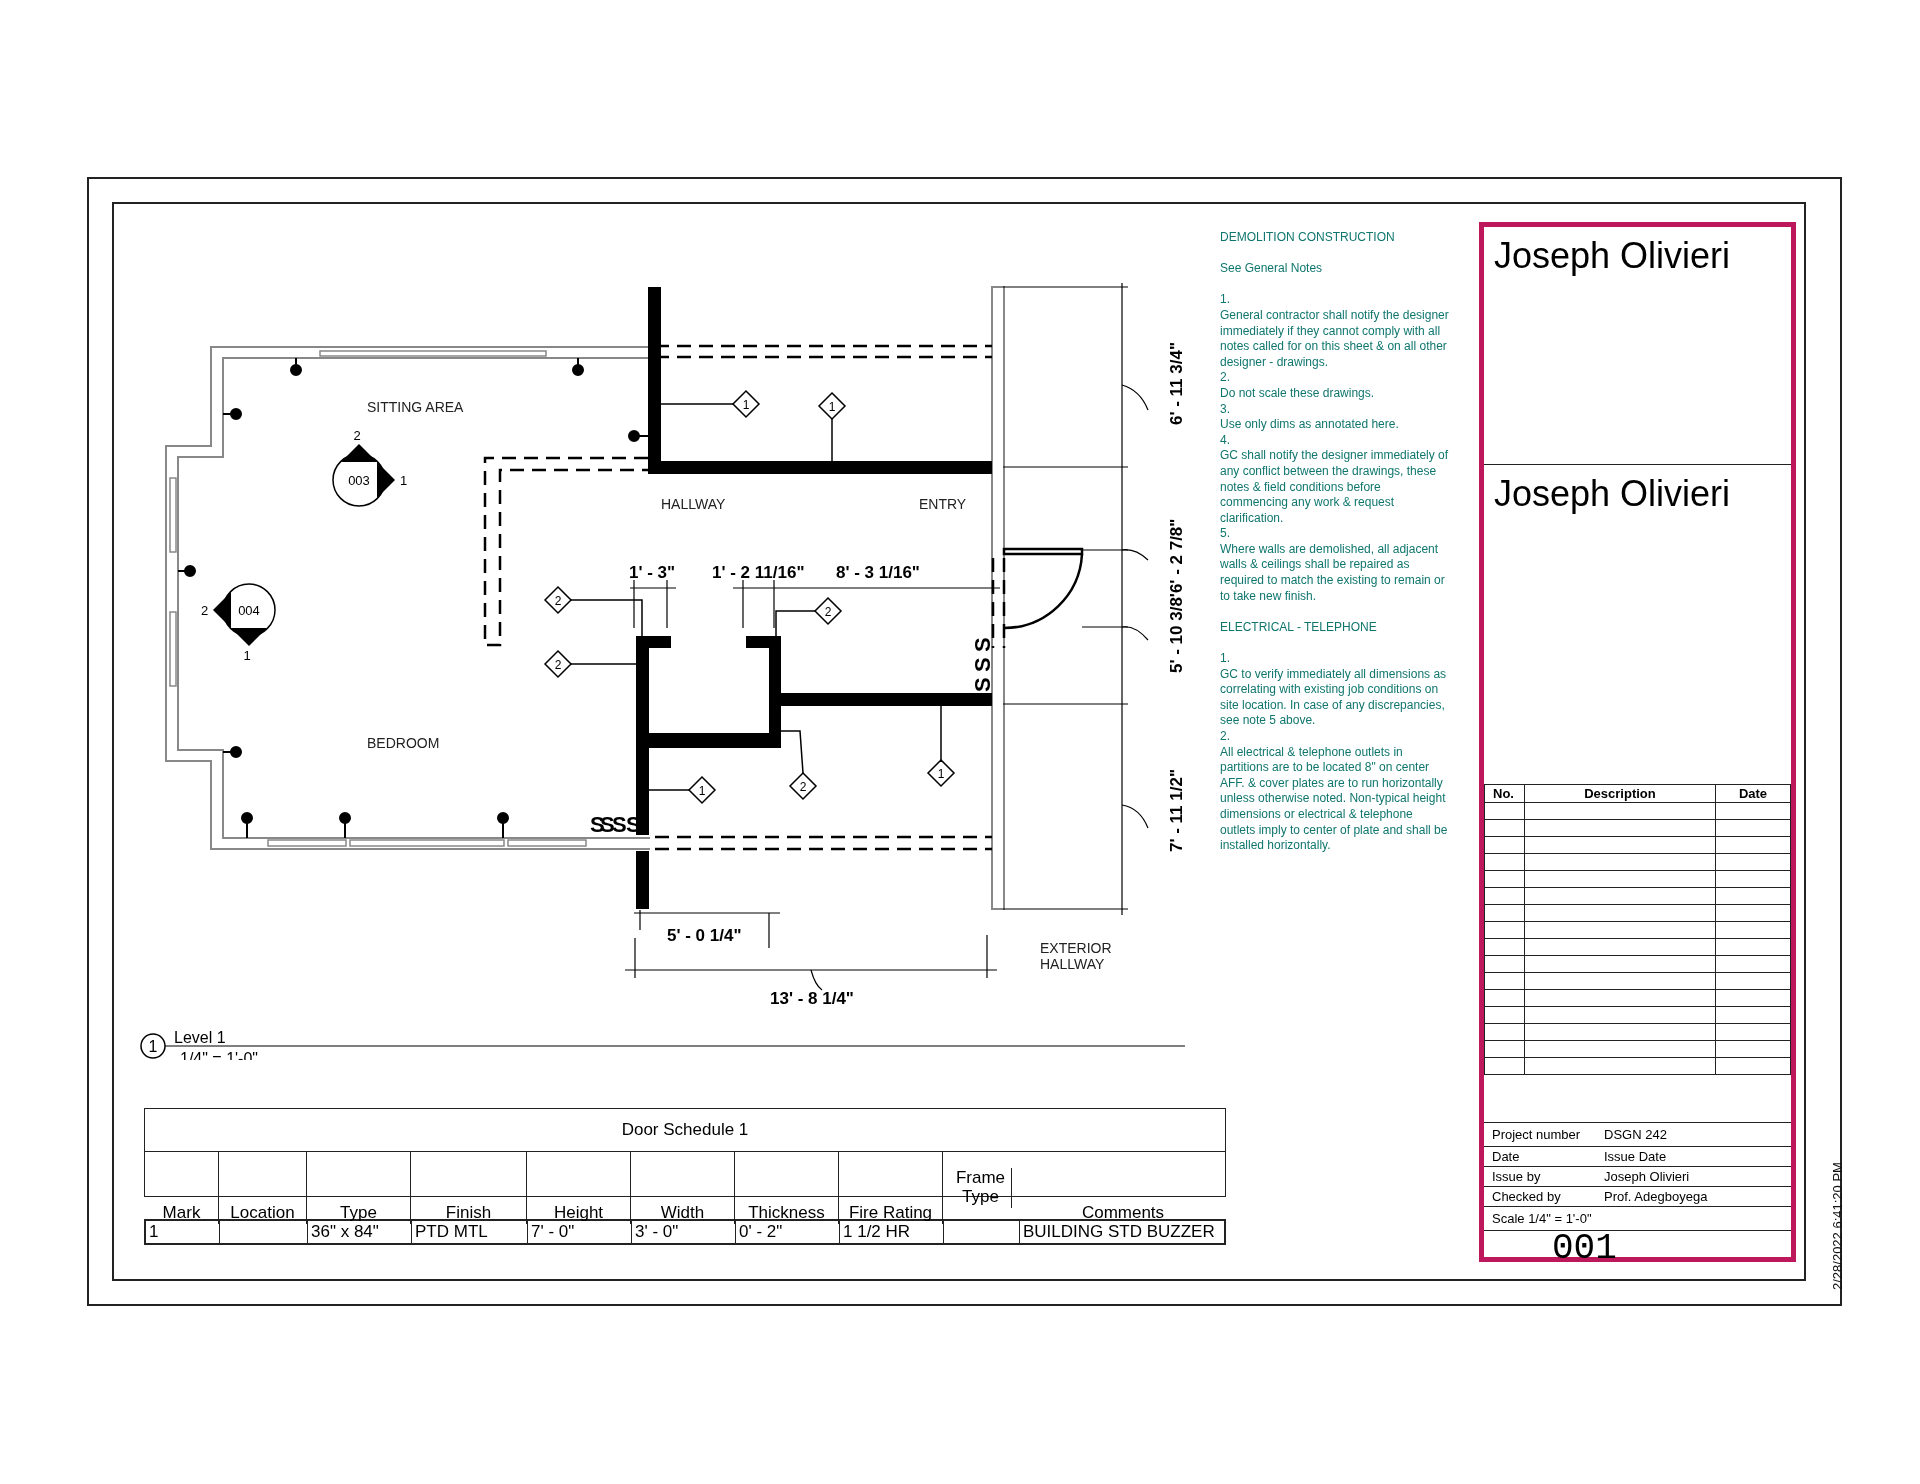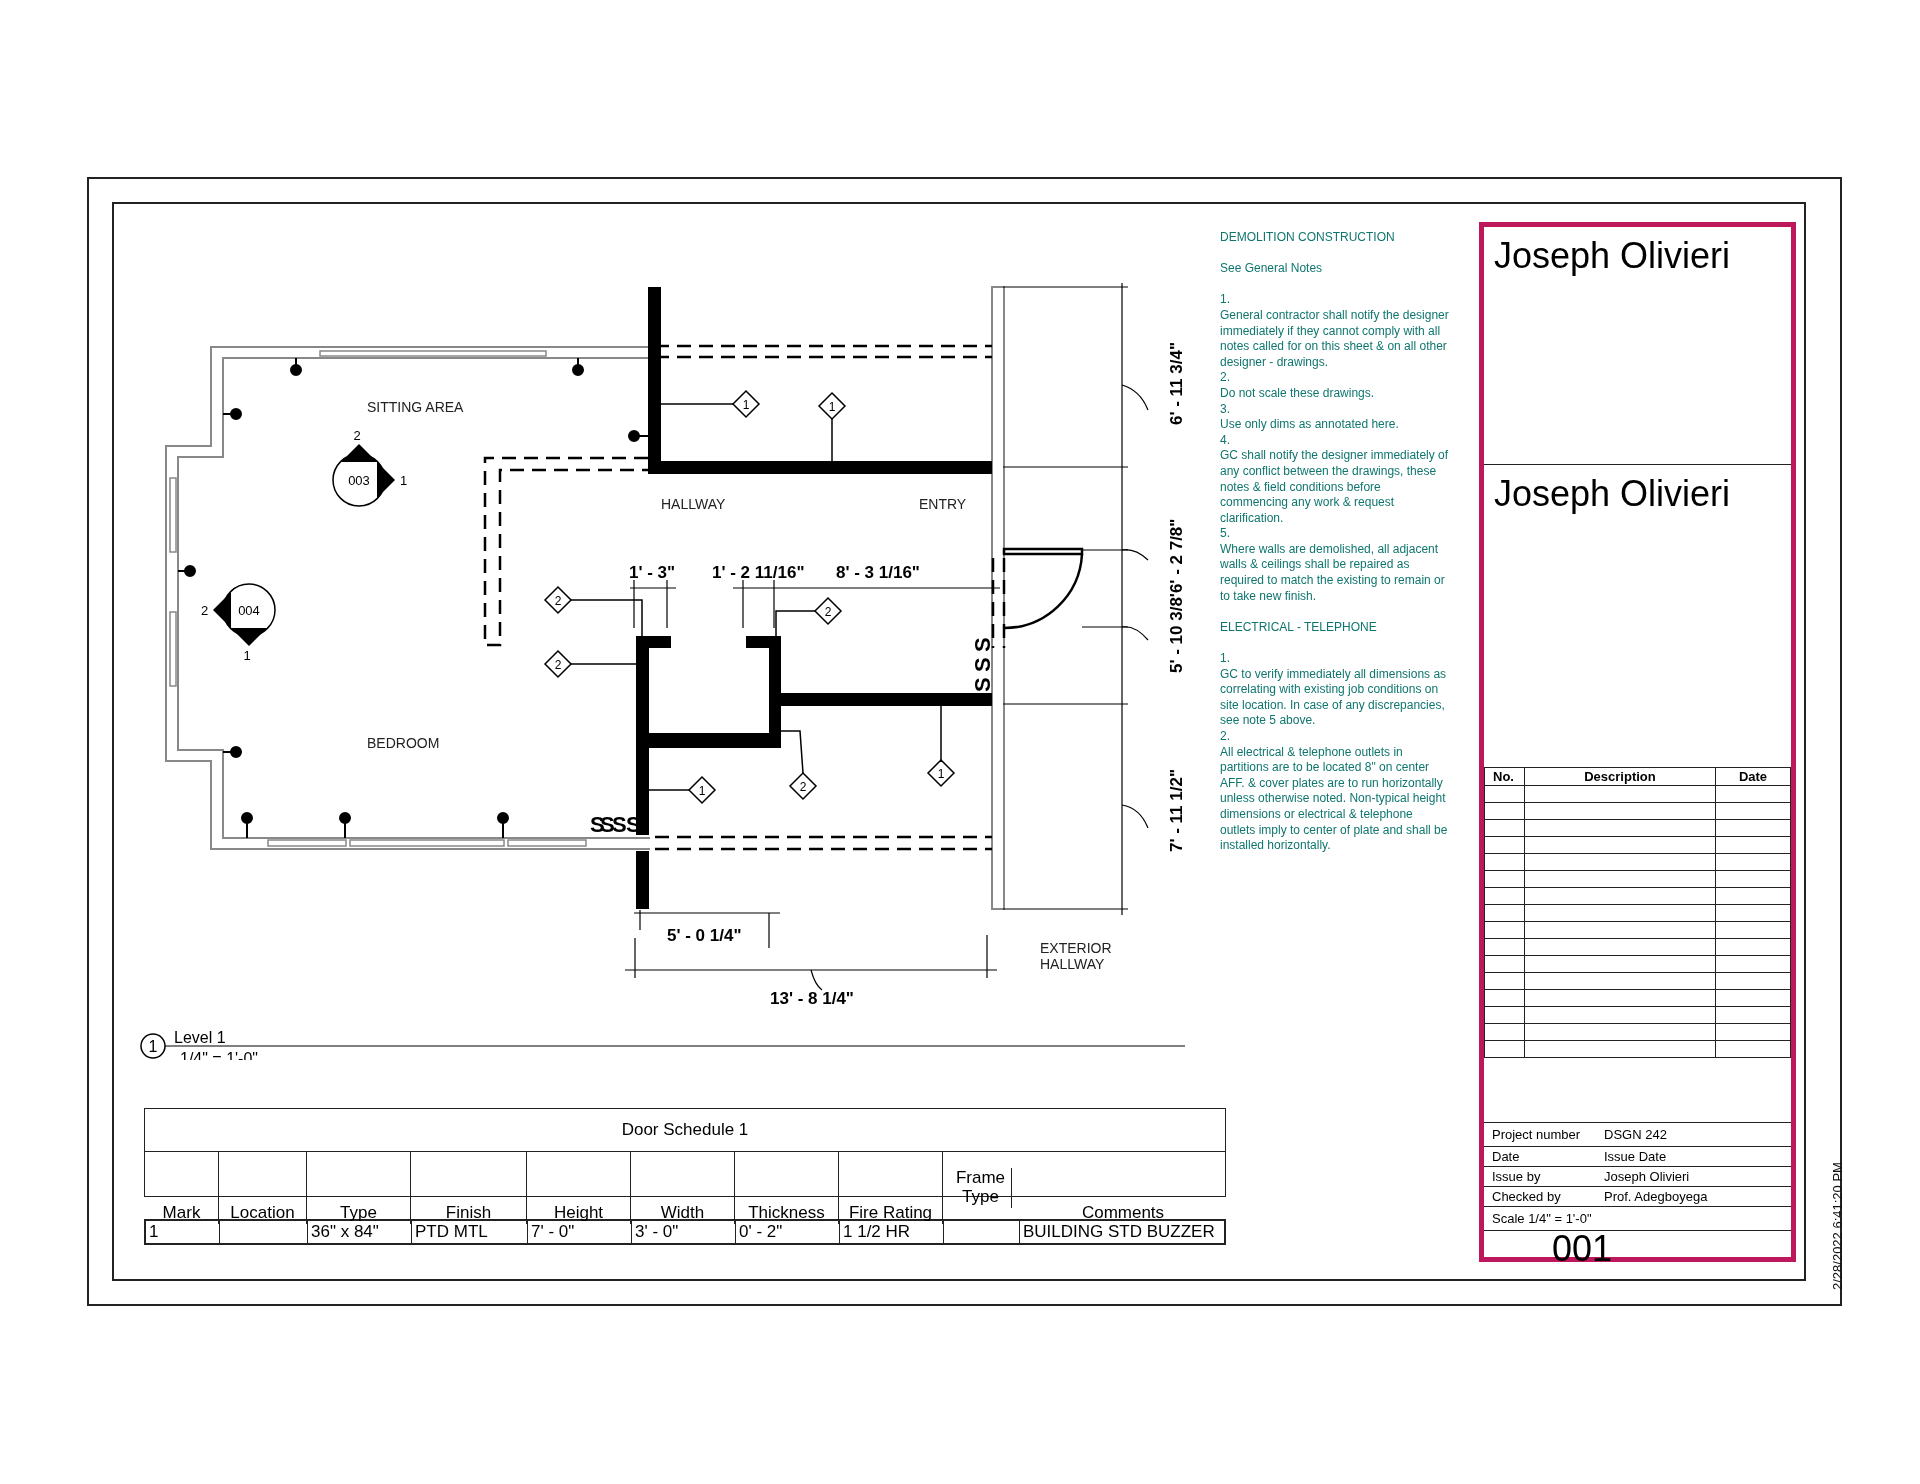"No." .rev-table { top: 540px -> 557px }
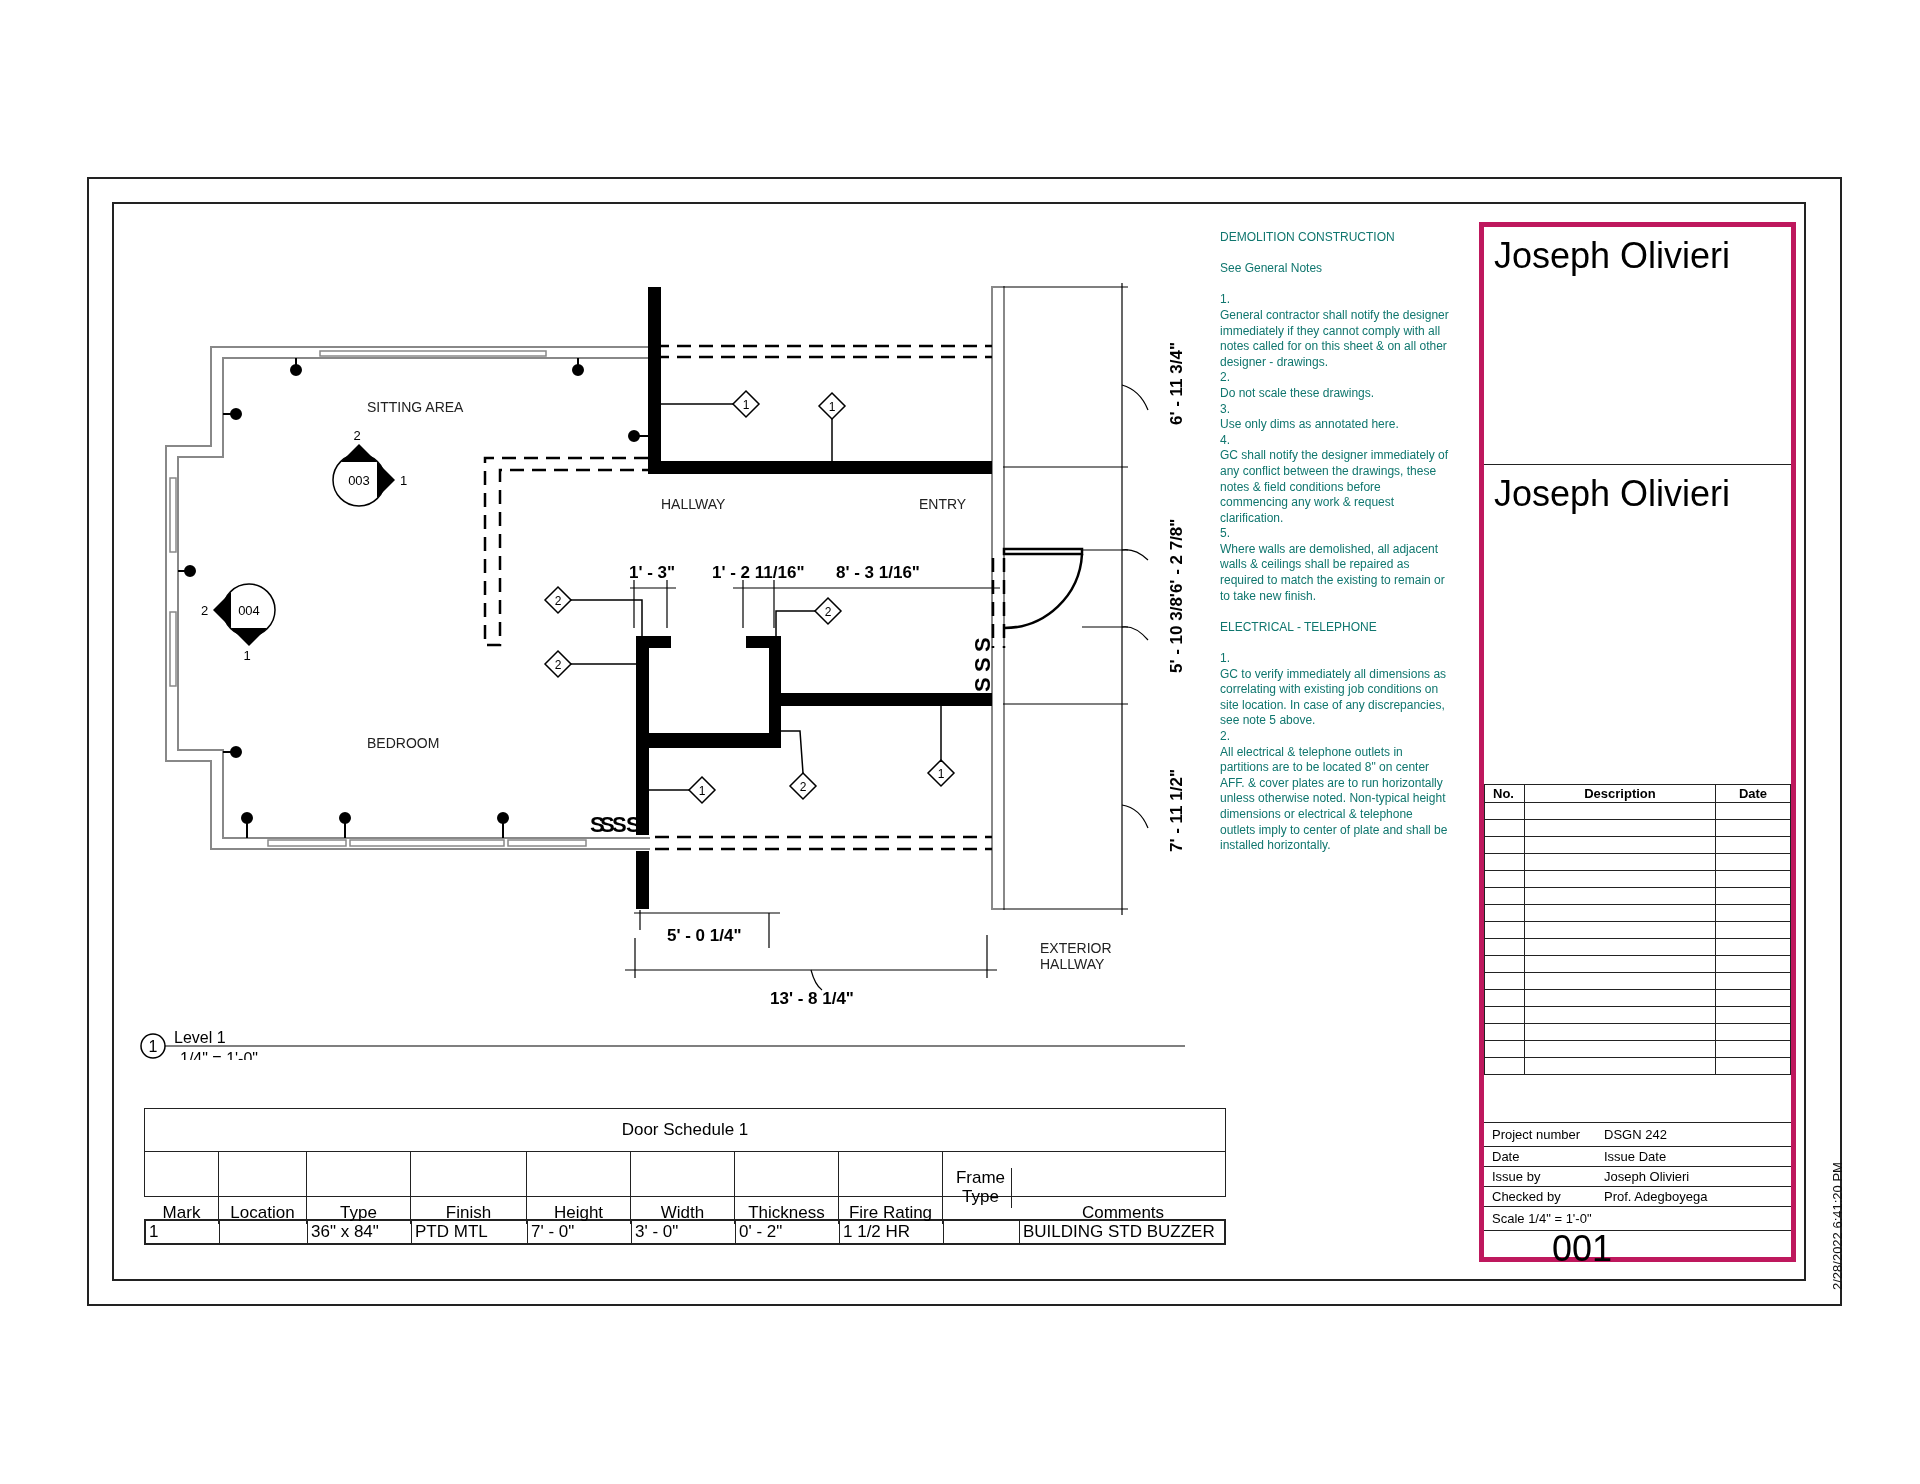"001" div.info-row { font-family: none -> Liberation Mono, monospace }
